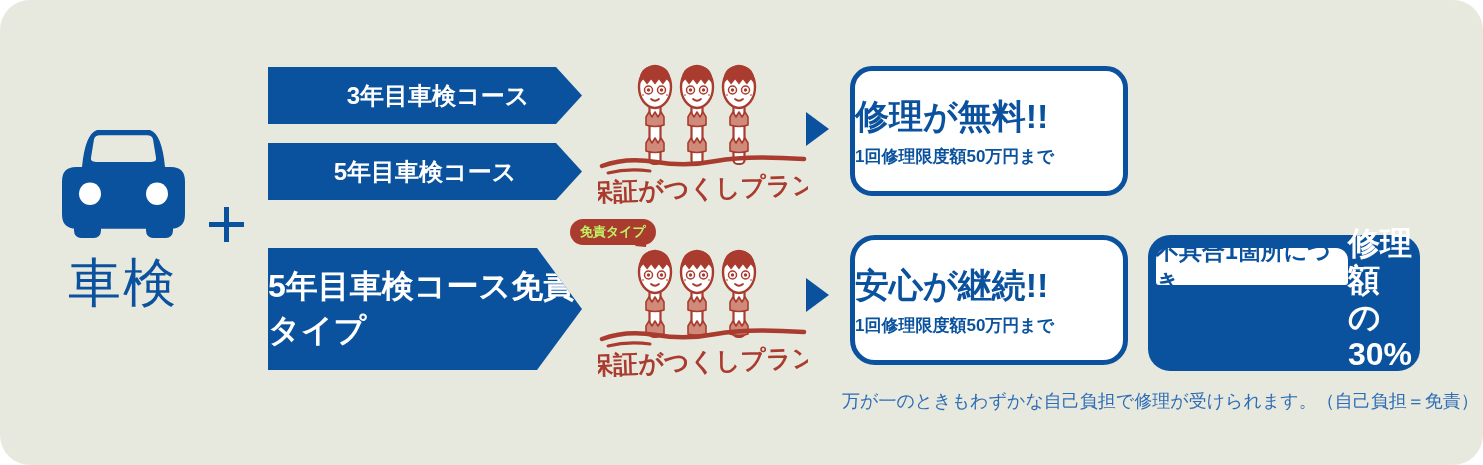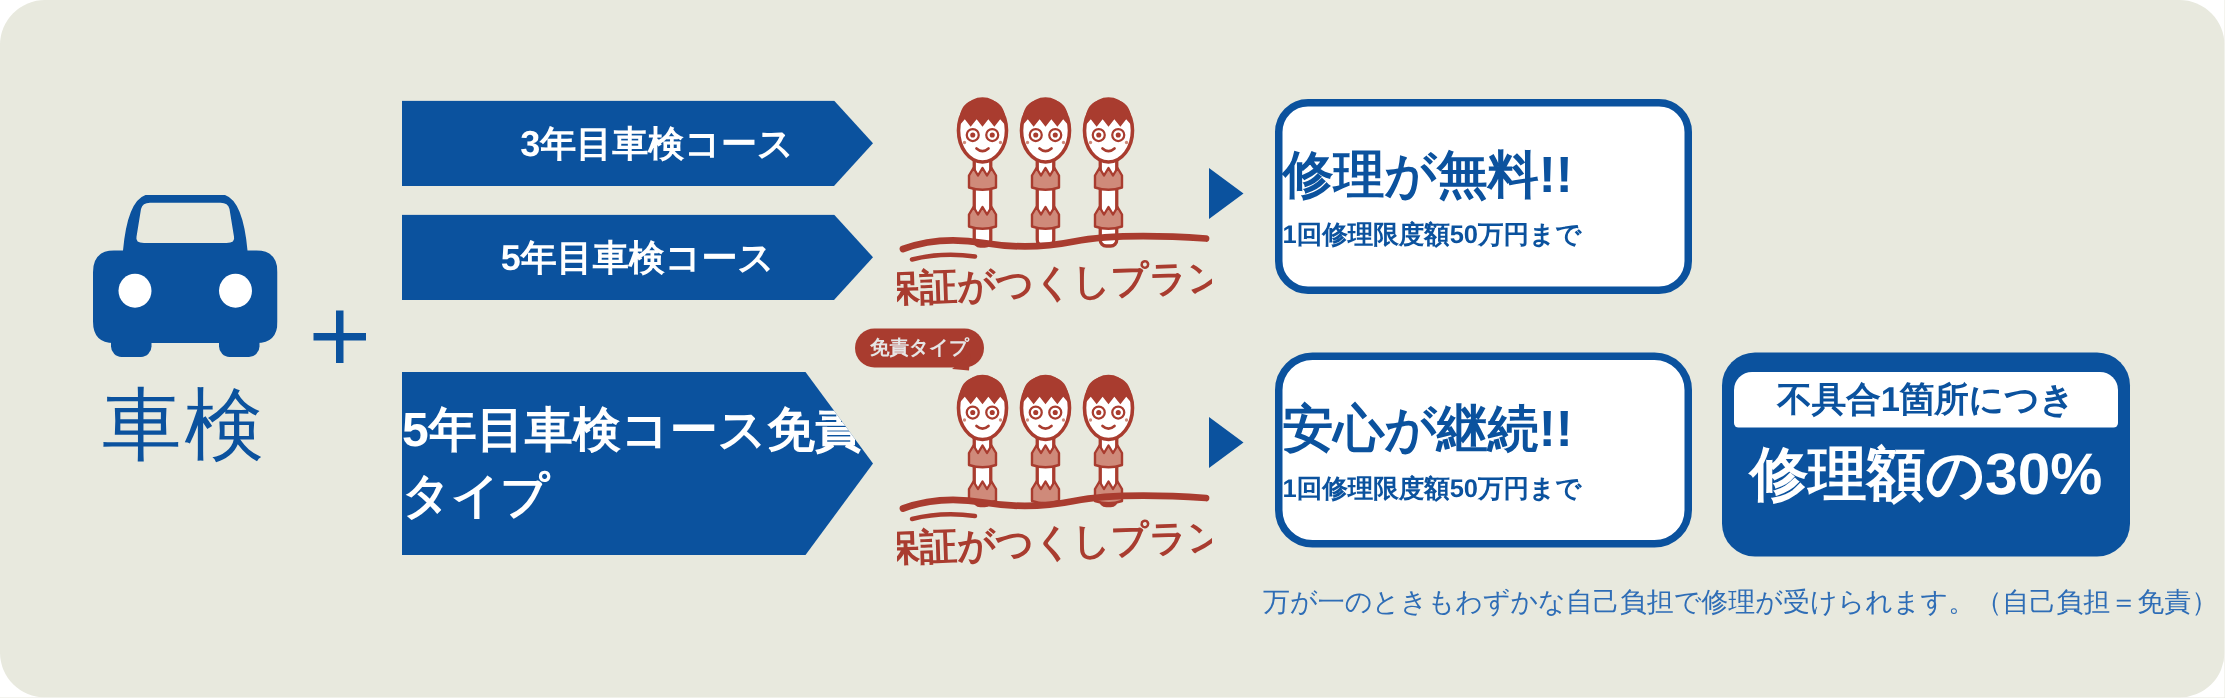"免責タイプ" .bubble { color: #e5e5e5 -> #bef264 }
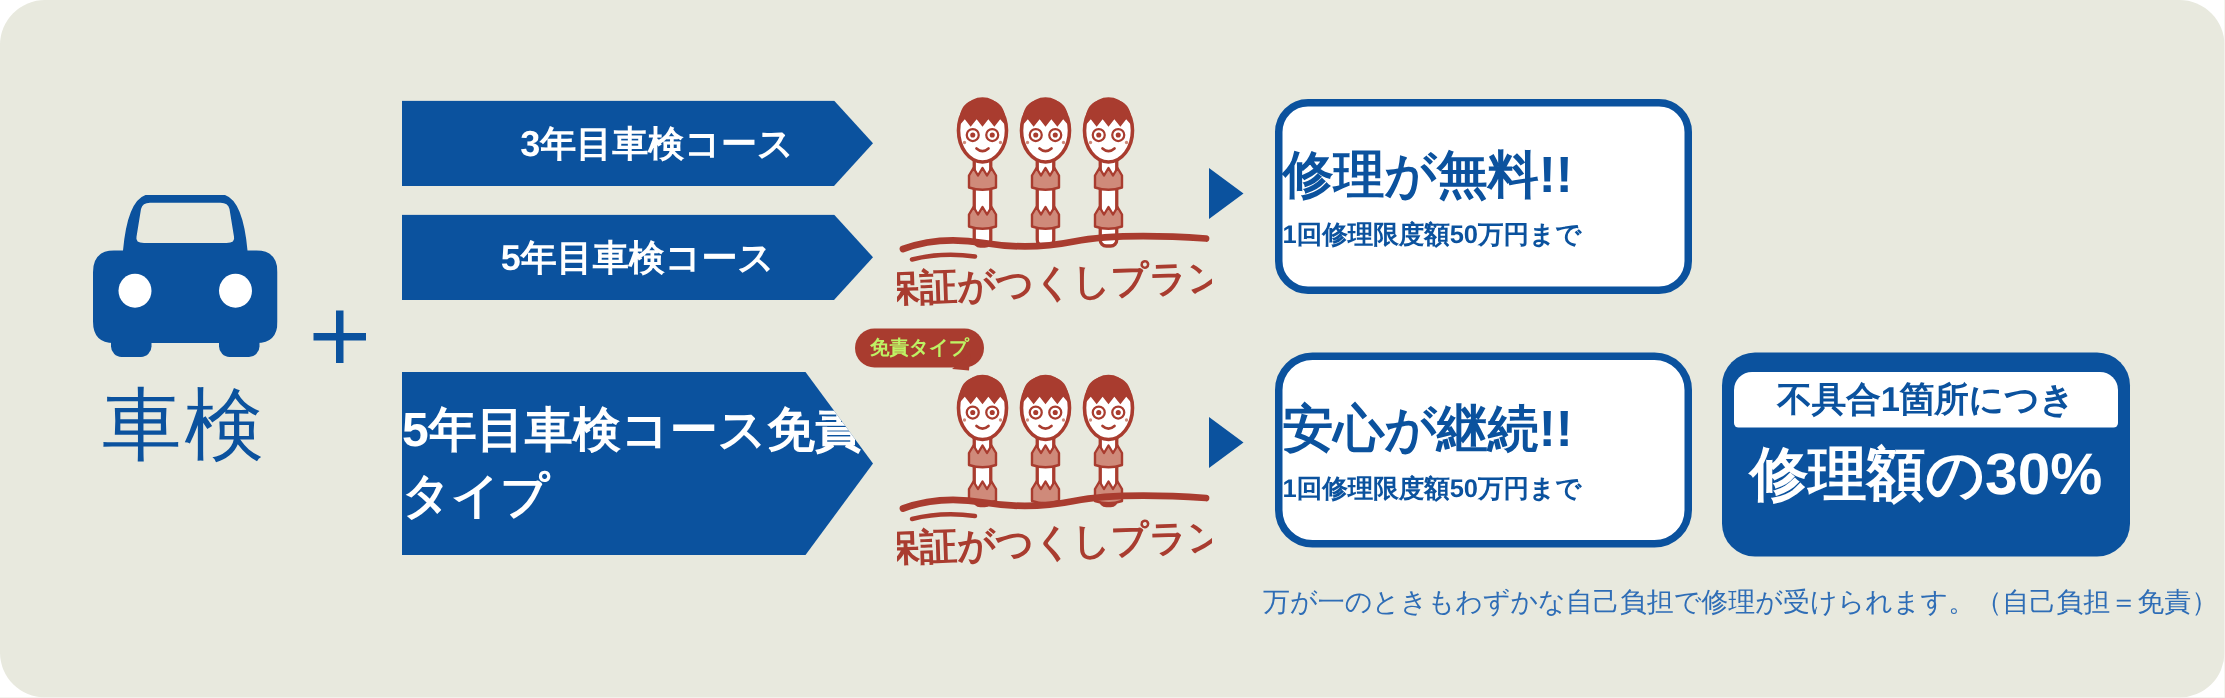"不具合1箇所につき" .ded { flex-direction: column -> row }
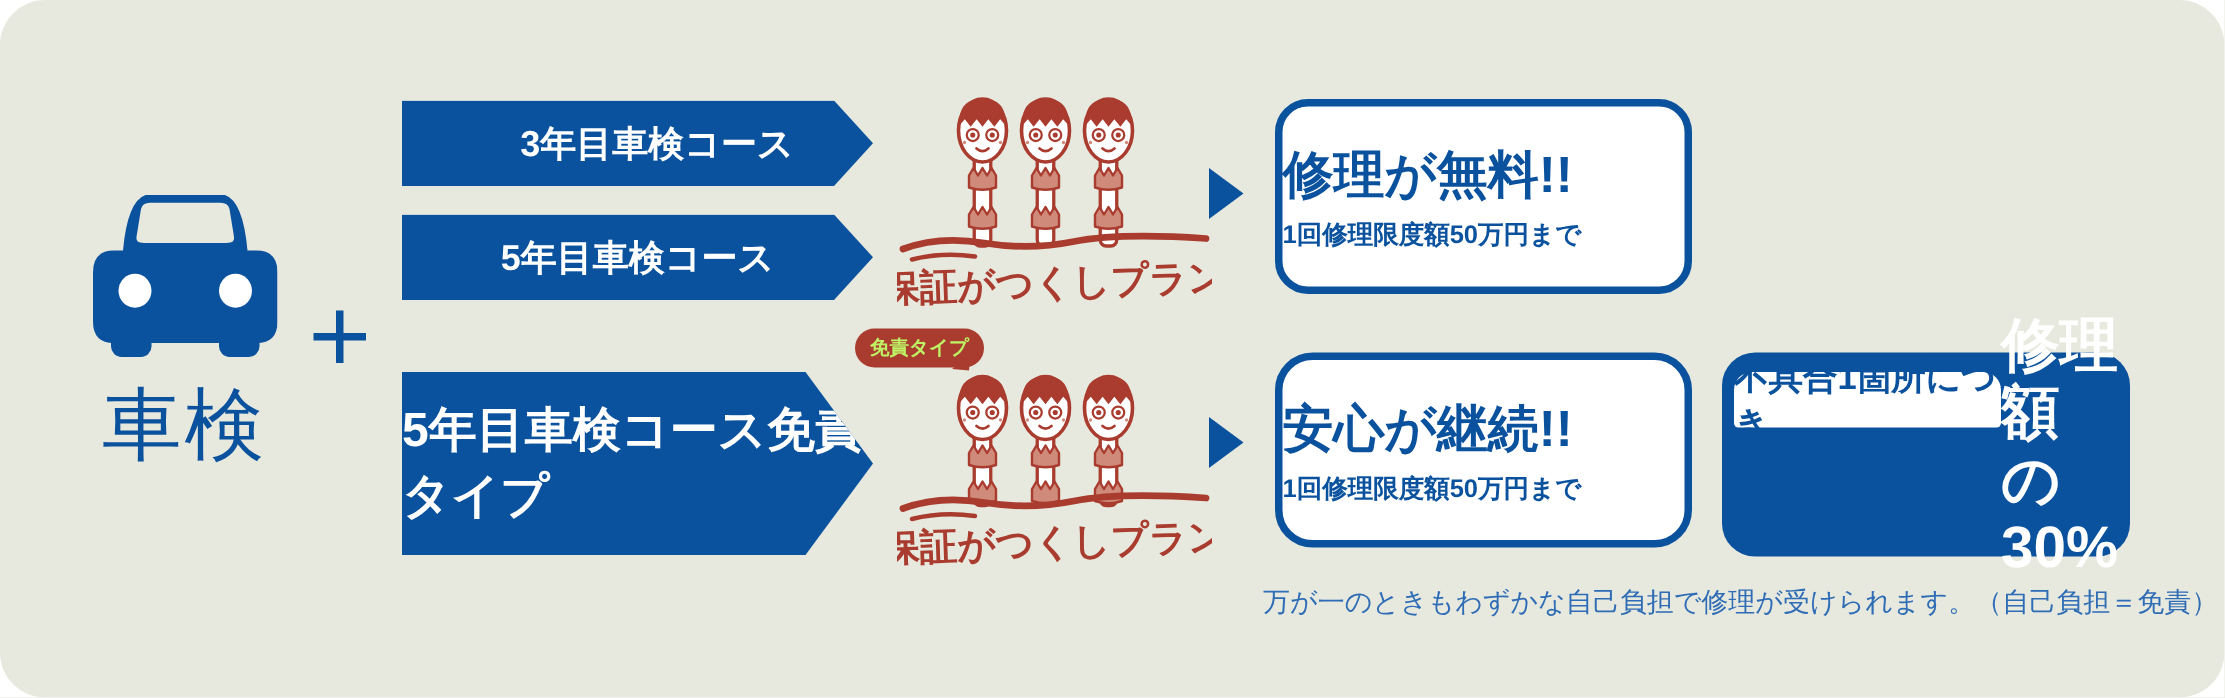"修理額の30%" .ded-amount { font-size: 39px -> 32px }
